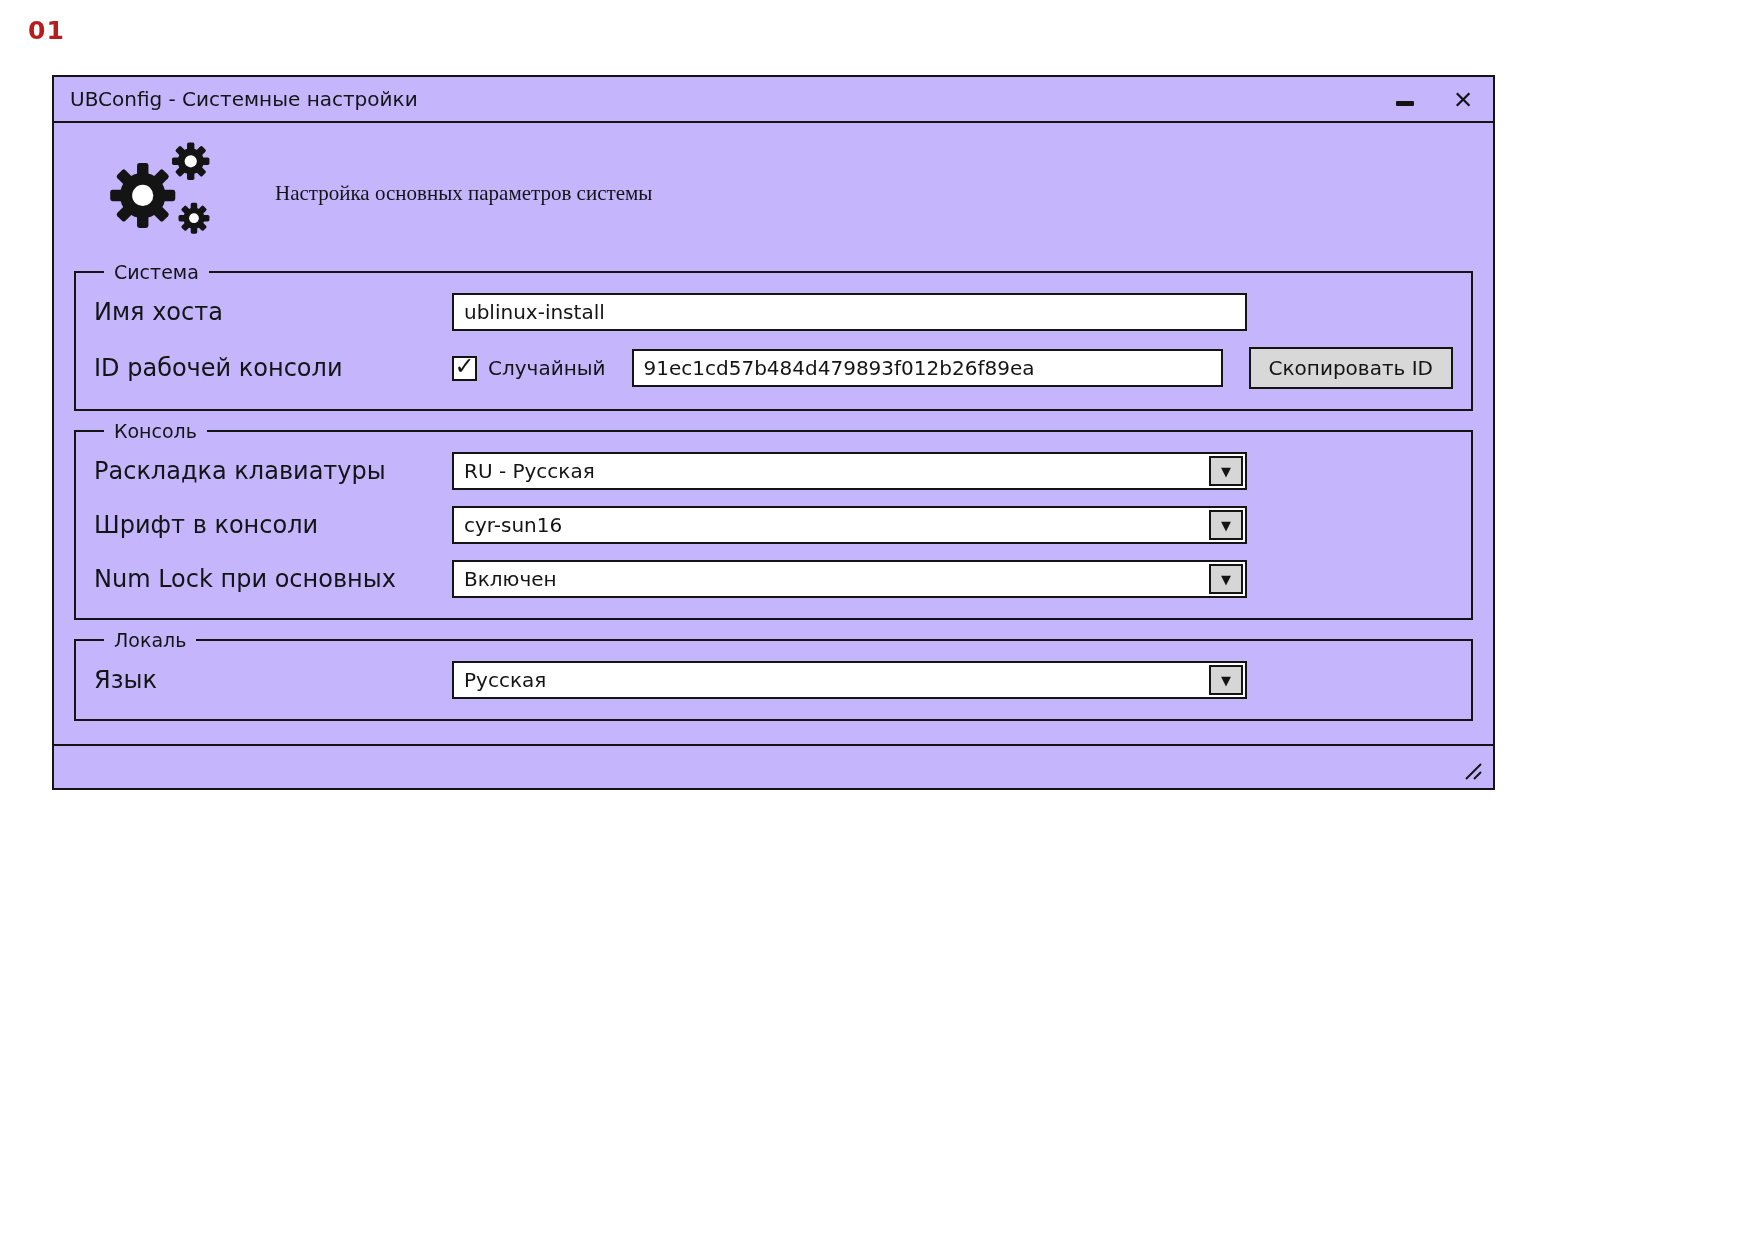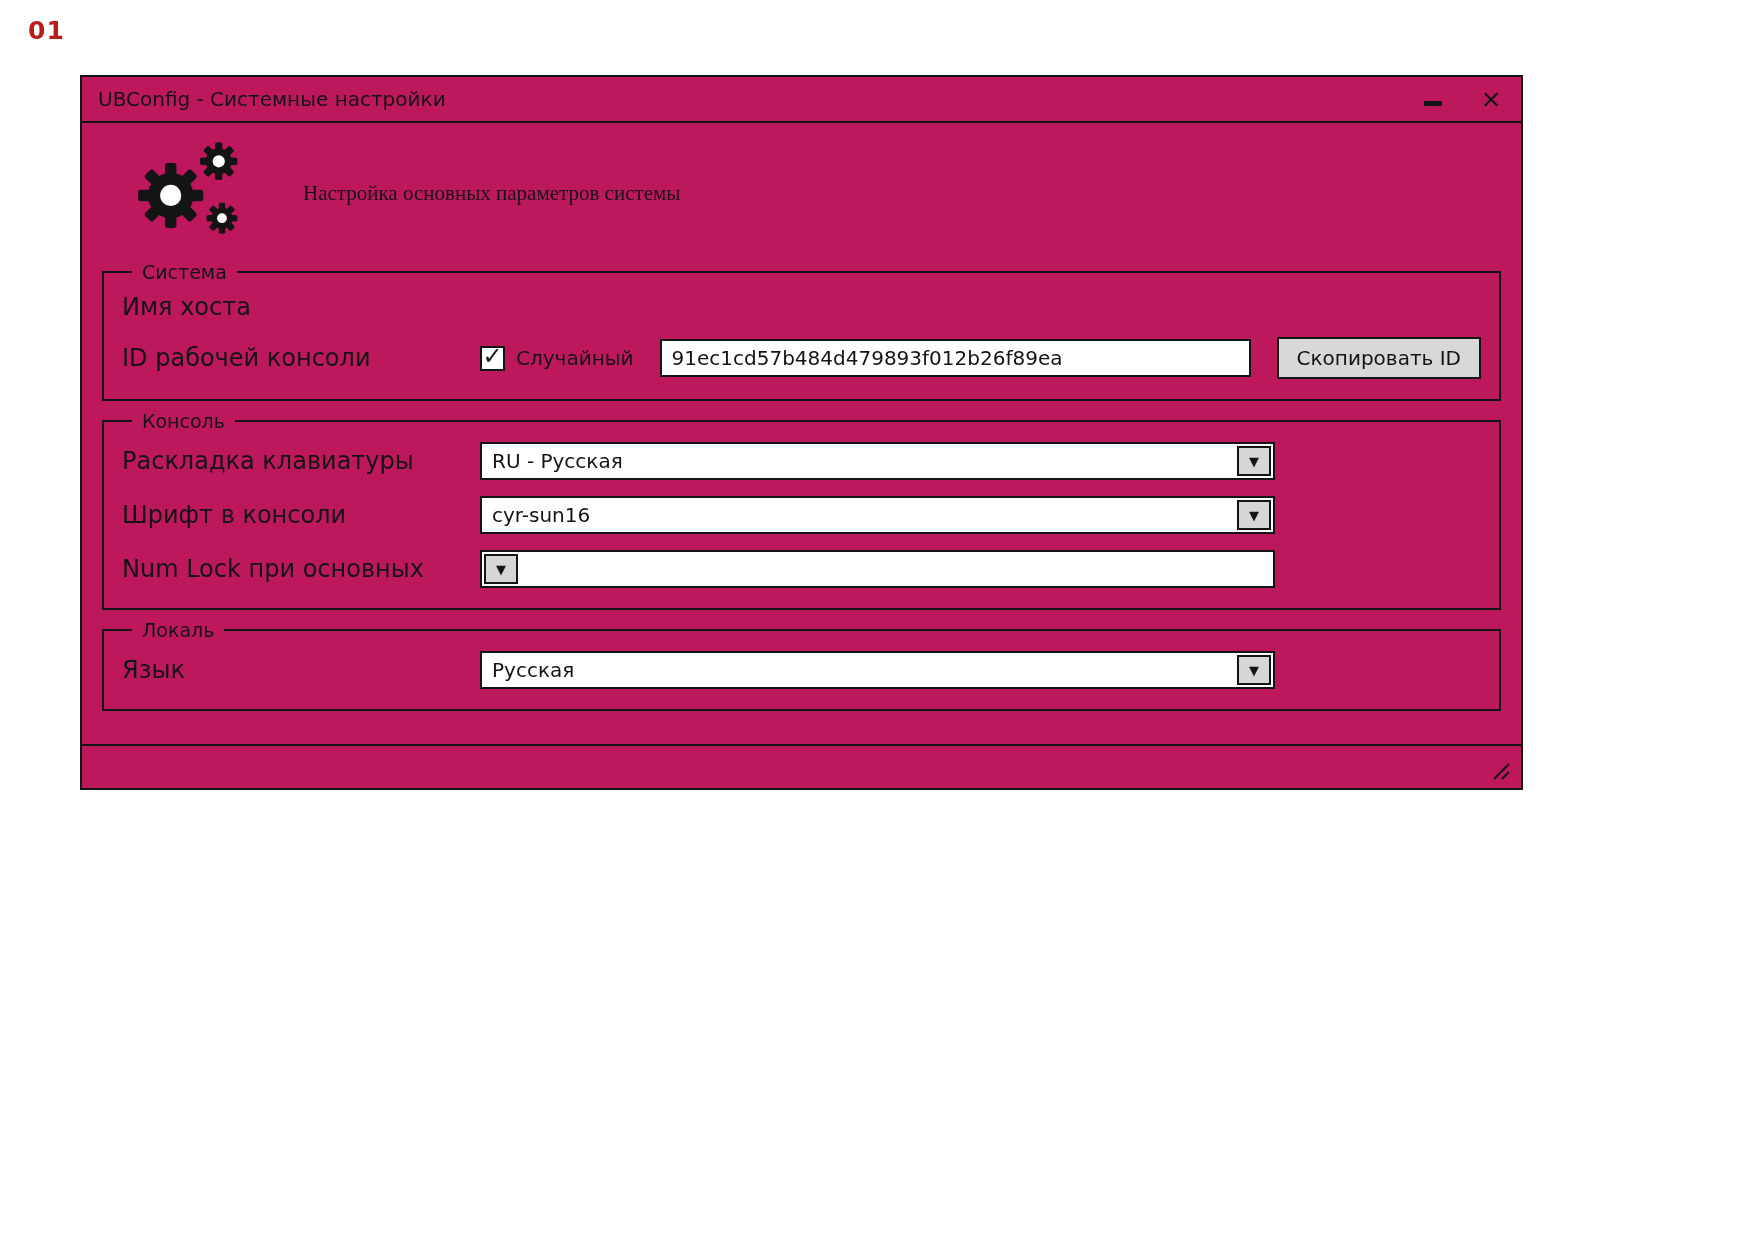"UBConfig - Системные настройки" .window { background: #be185d -> #c4b5fd; left: 80px -> 52px }
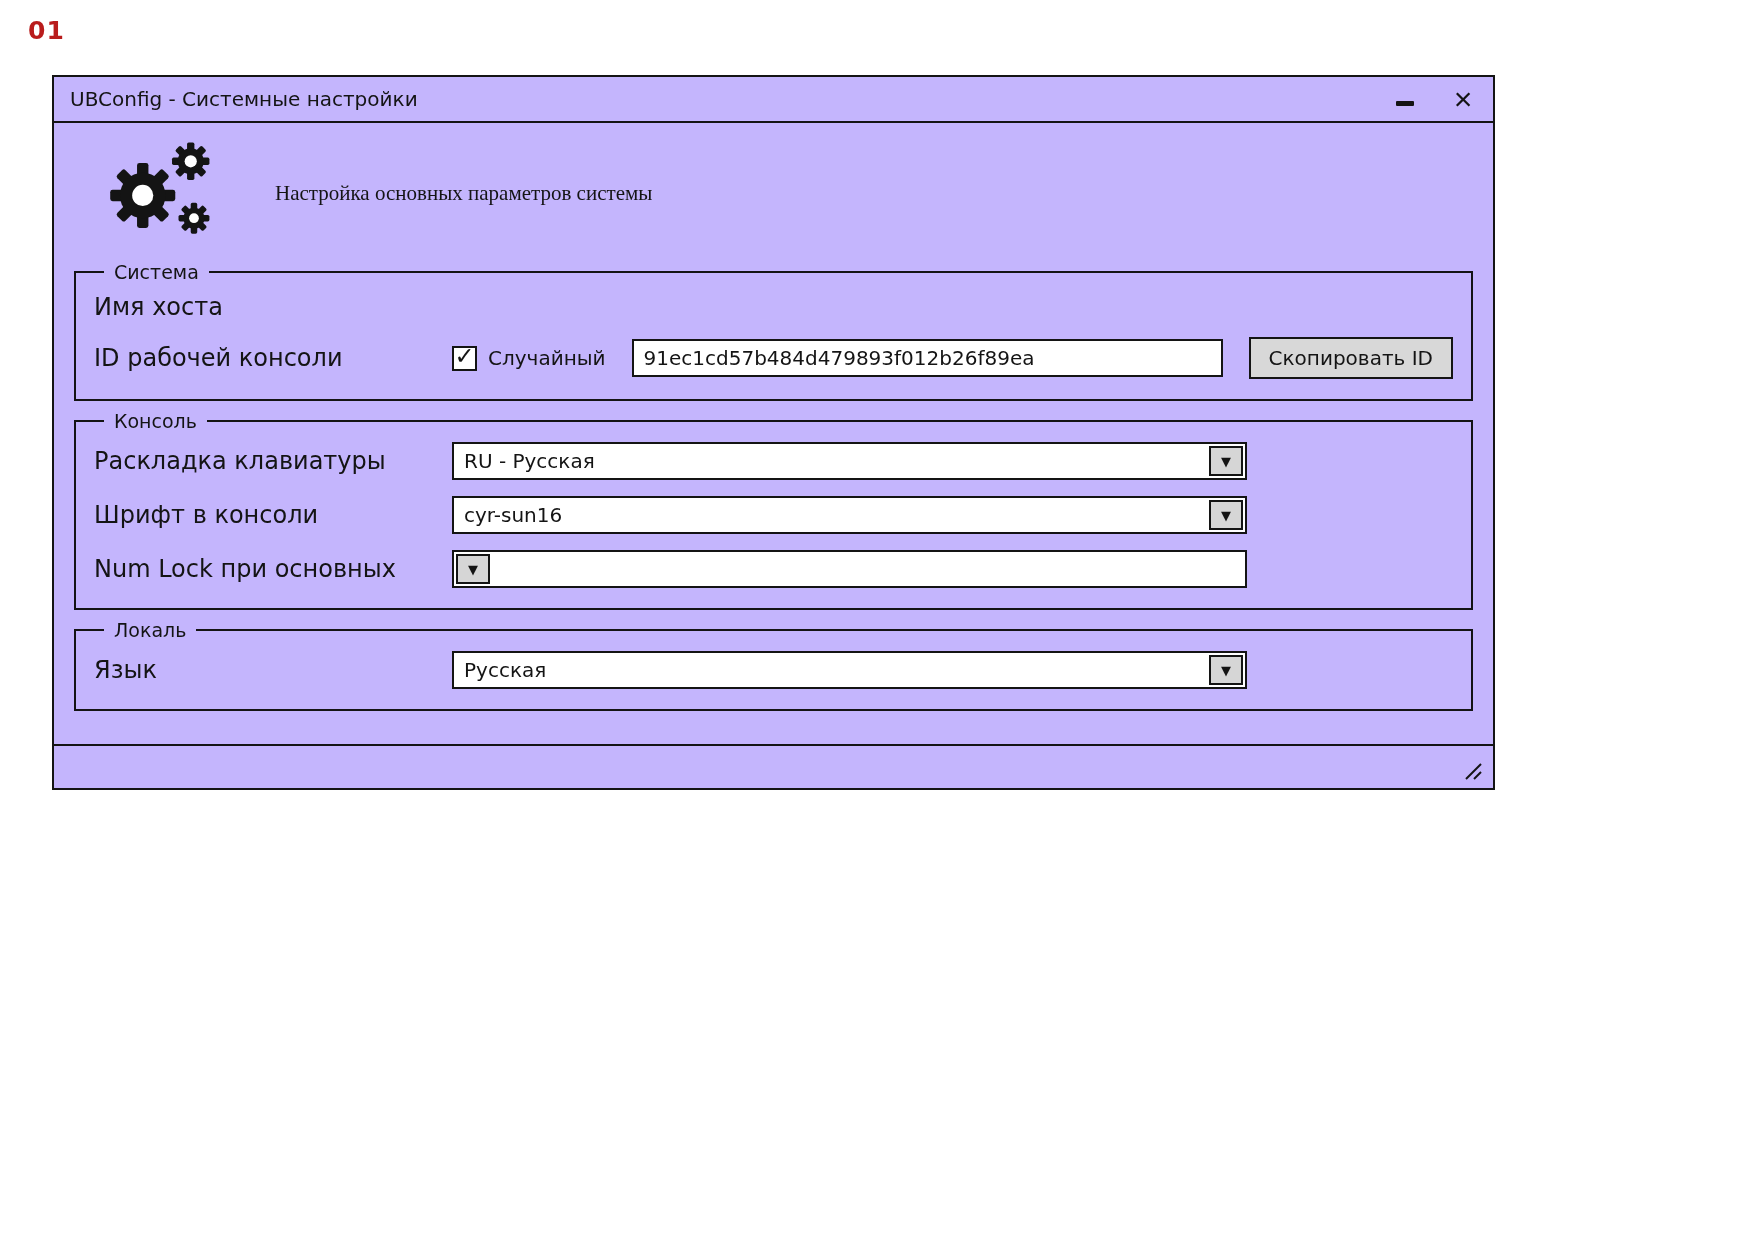"ublinux-install" input.text { html: none -> <input> }
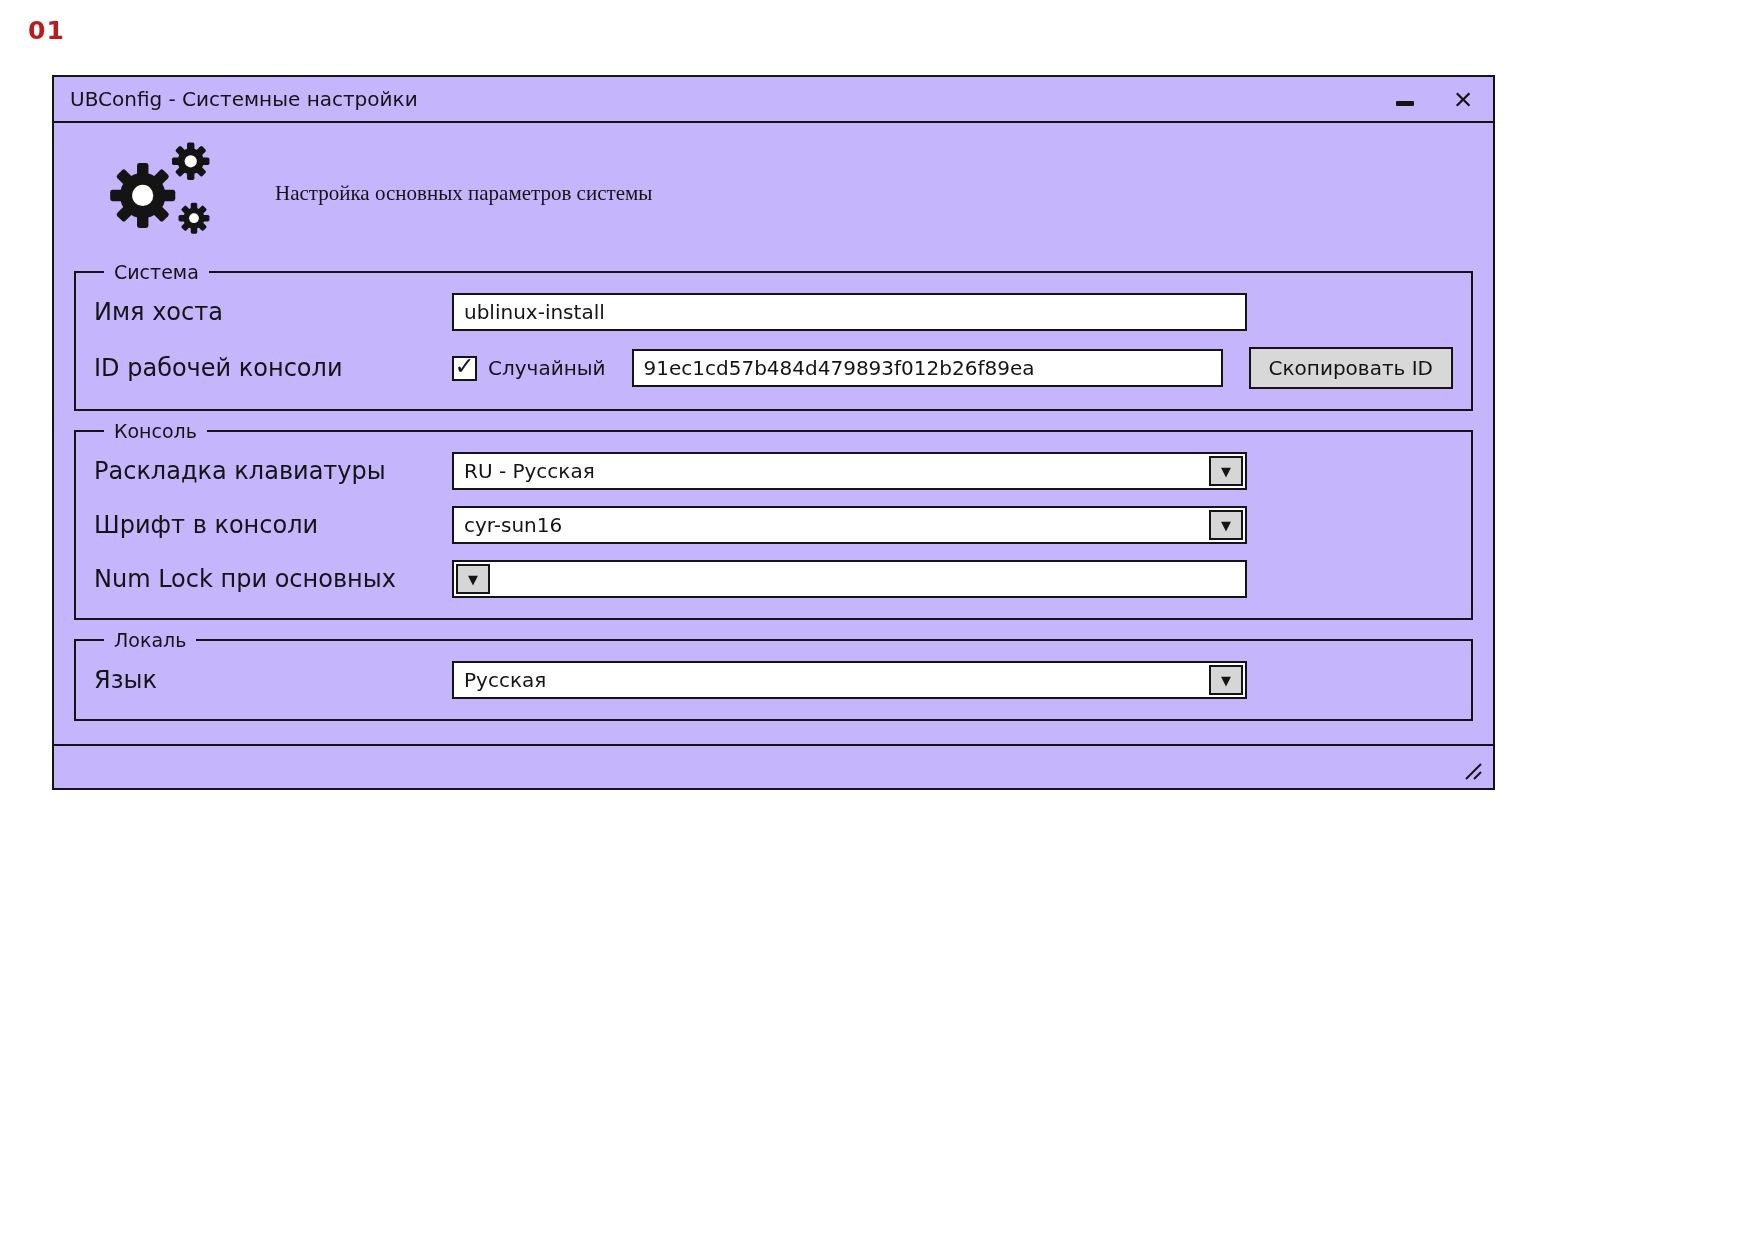"Включен" span.combo-value { html: none -> <span>Включен</span> }
